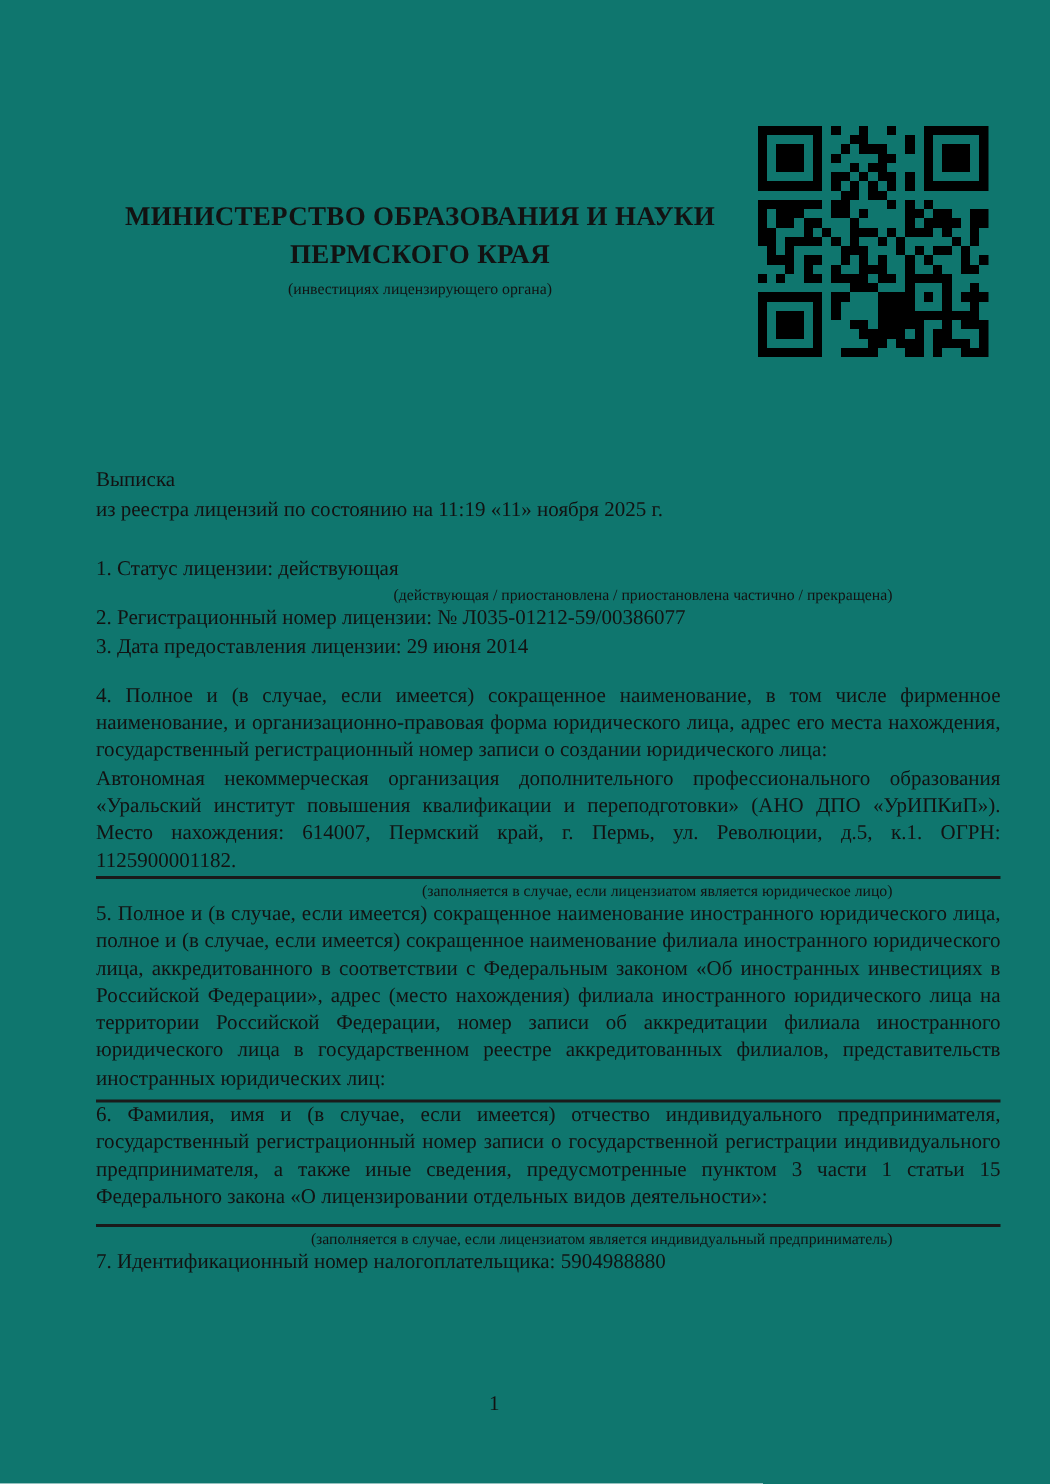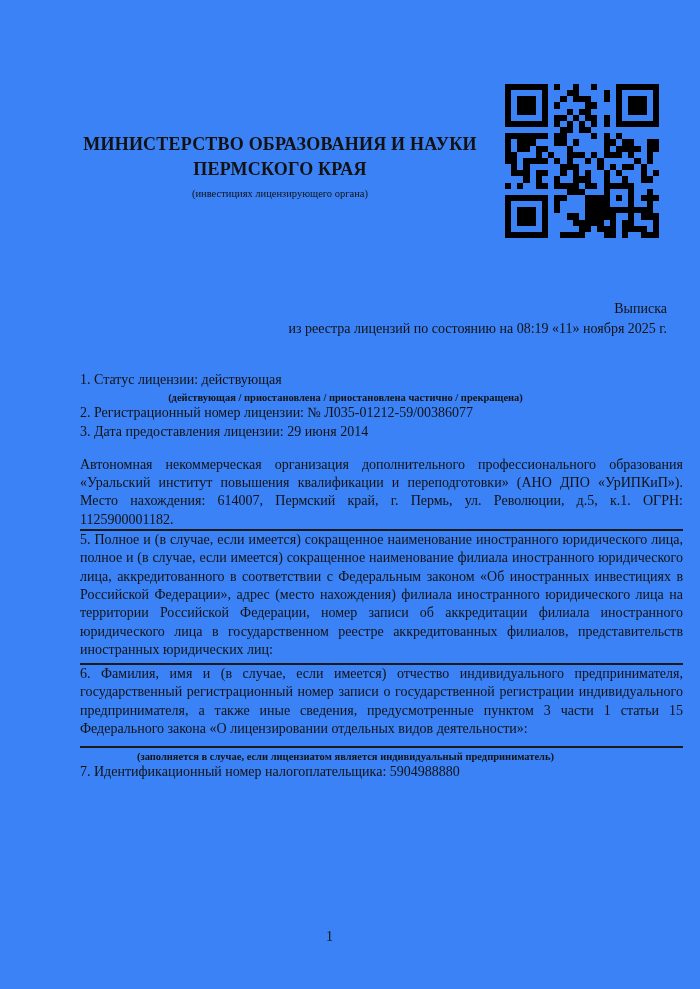"МИНИСТЕРСТВО ОБРАЗОВАНИЯ И НАУКИ" .page { background: #3b82f6 -> #0f766e }
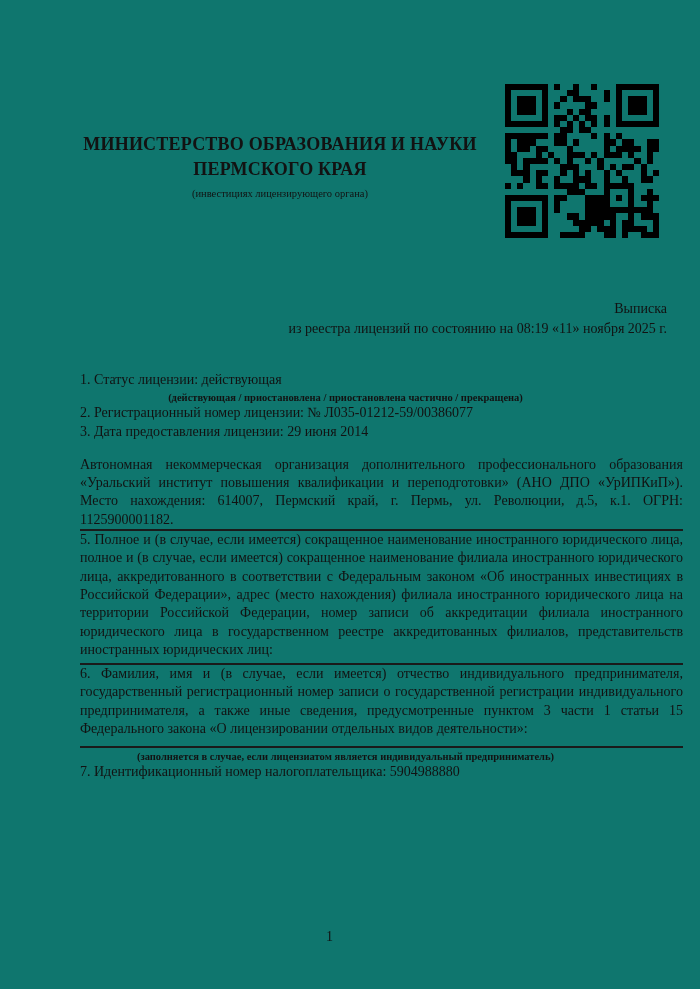"Выписка" .doc-title { text-align: right -> left; top: 299px -> 311px }
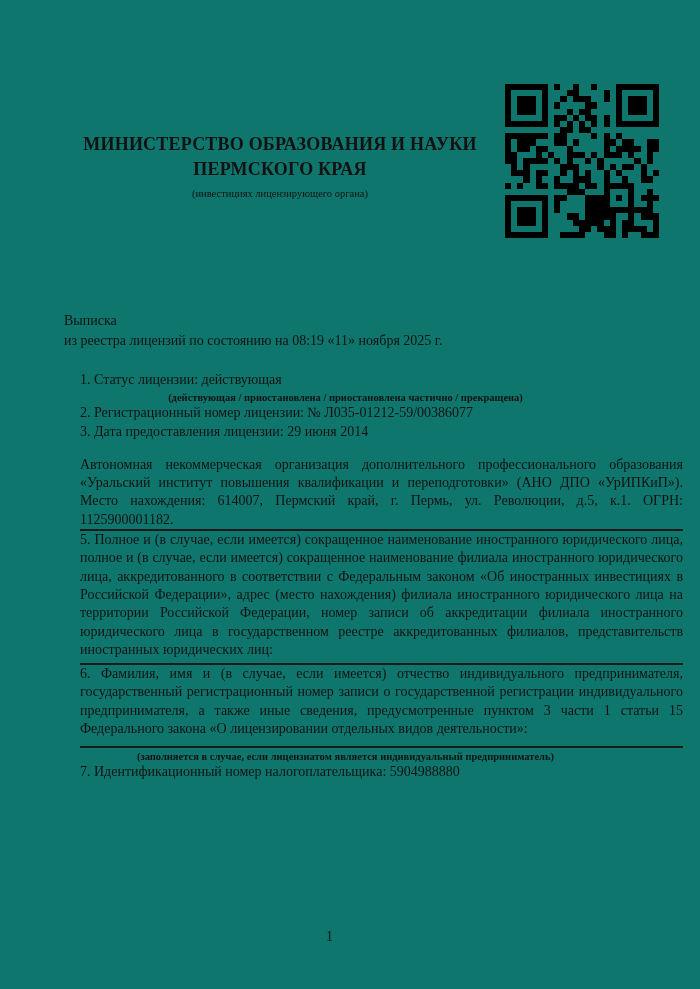"из реестра лицензий по состоянию" div { text: 08:19 -> 11:19 }
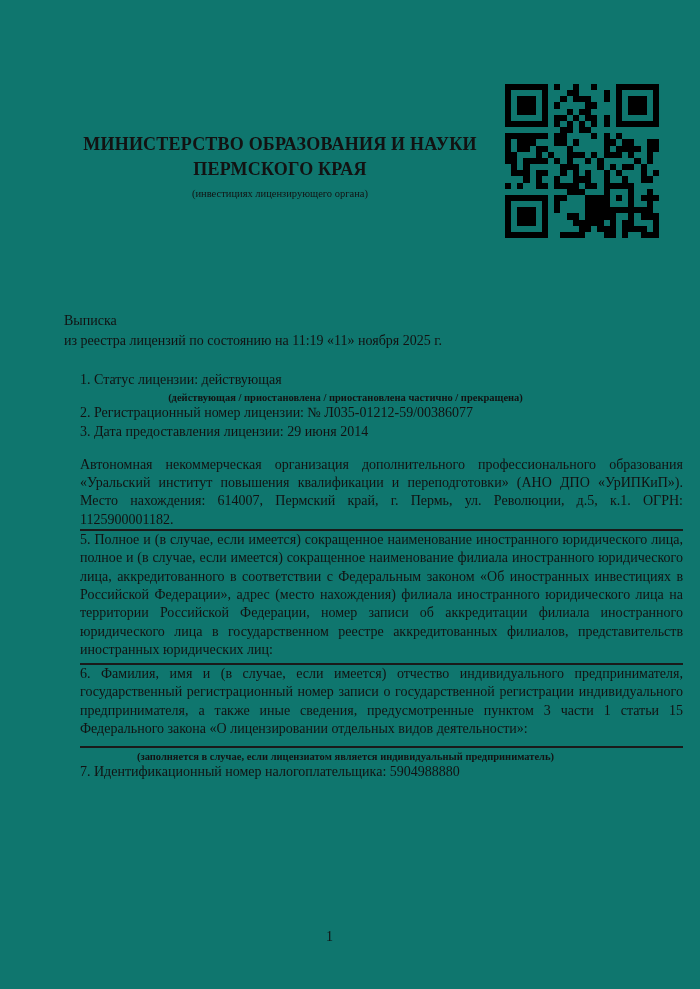"1. Статус лицензии: действующая" .content { left: 80px -> 64px }
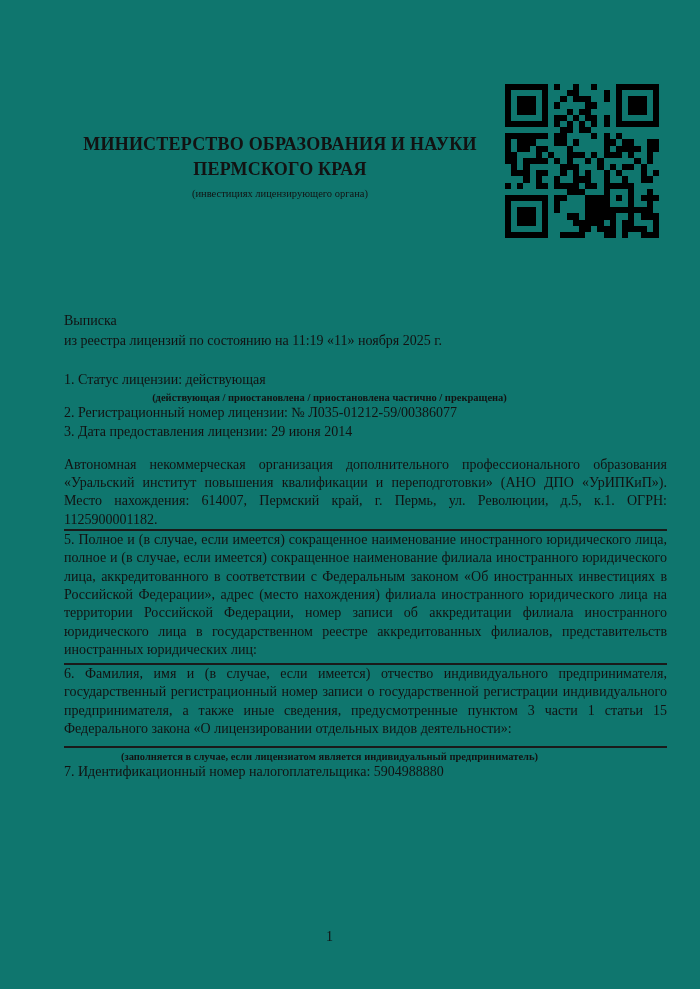"(действующая / приостановлена /" .caption { font-weight: bold -> none; text-align: center -> right }
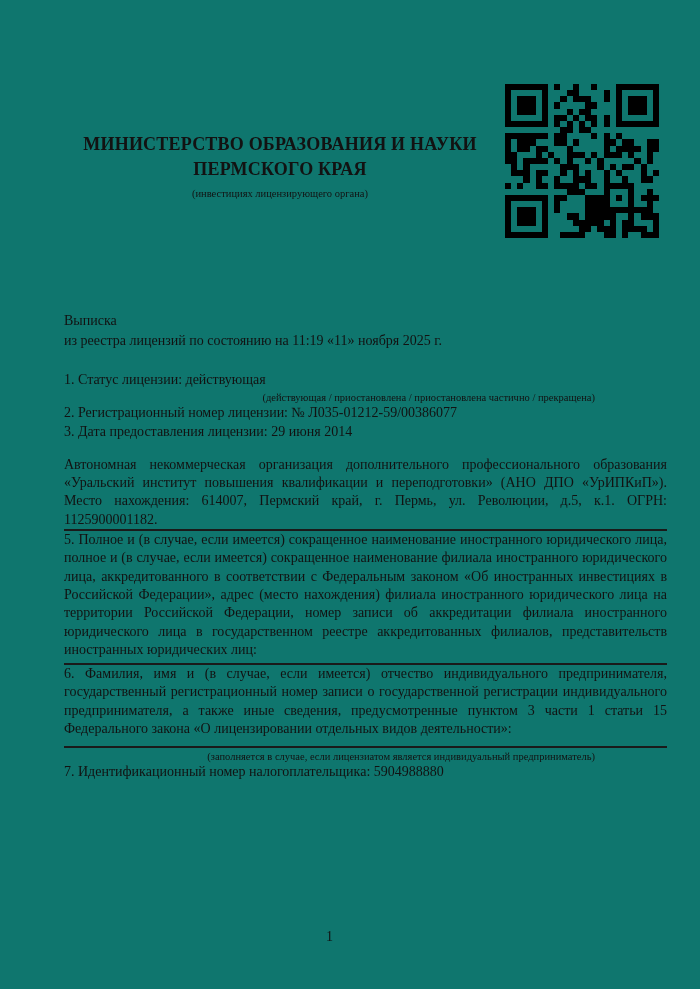"4. Полное и (в случае," p.justify { html: none -> <p>4. Полное и (в случае, если имеется) сокращенное наименование, в том числе фирменное наименование, и организационно-правовая форма юридического лица, адрес его места нахождения, государственный регистрационный номер записи о создании юридического лица:</p> }
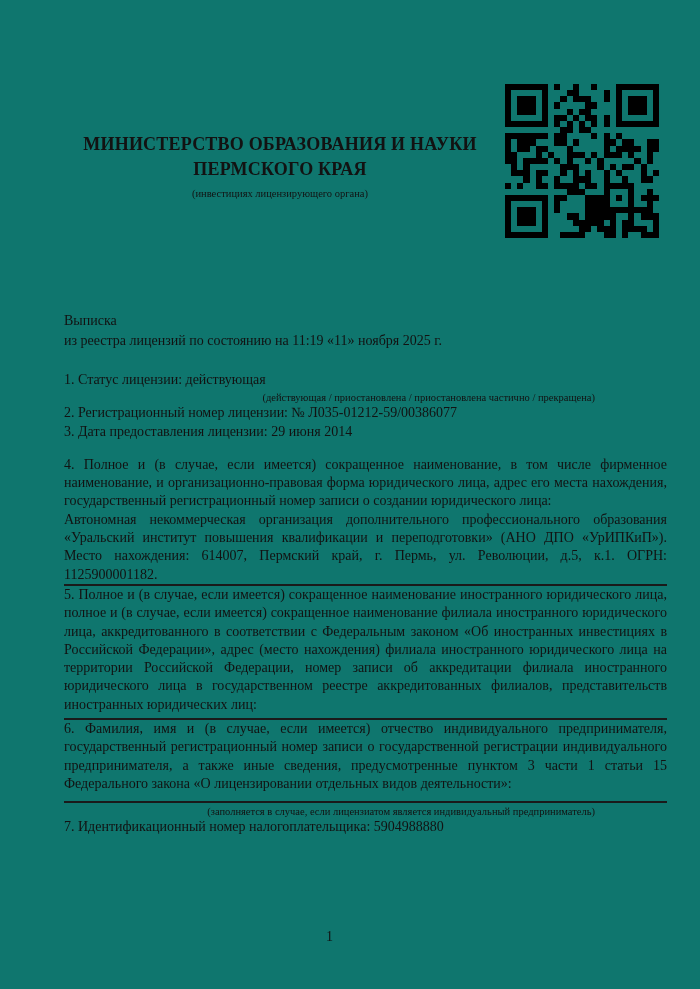"(заполняется в случае, если лицензиатом является юридическое" div.caption { html: none -> <div>(заполняется в случае, если лицензиатом является юридическое лицо)</div> }
